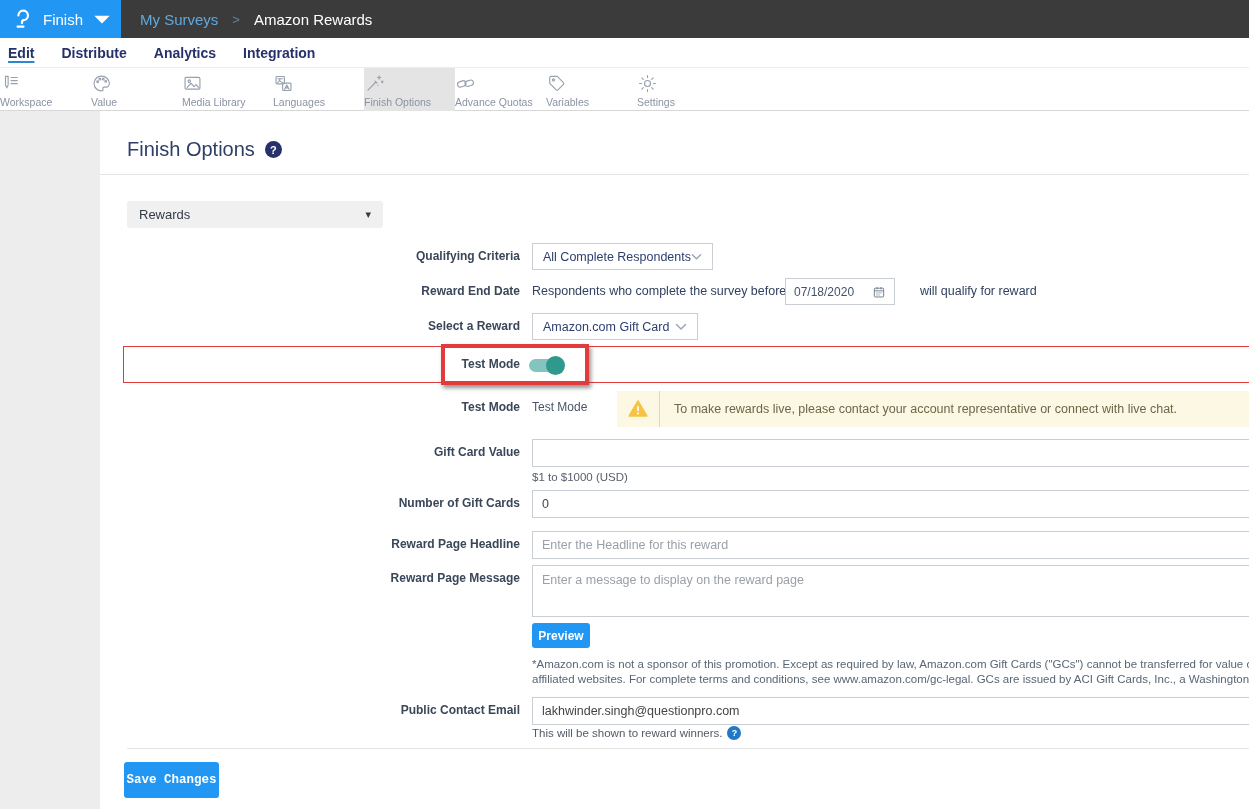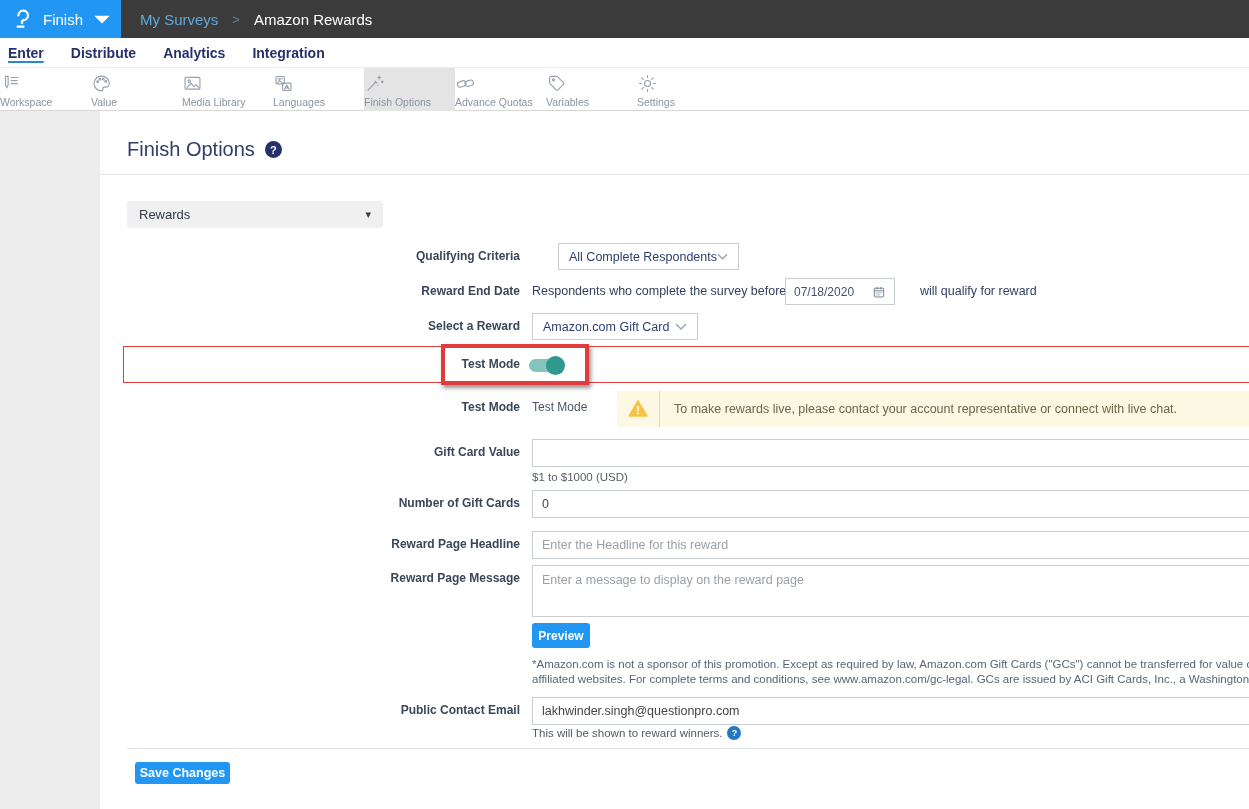"Enter" span.nav-item { text: Enter -> Edit }
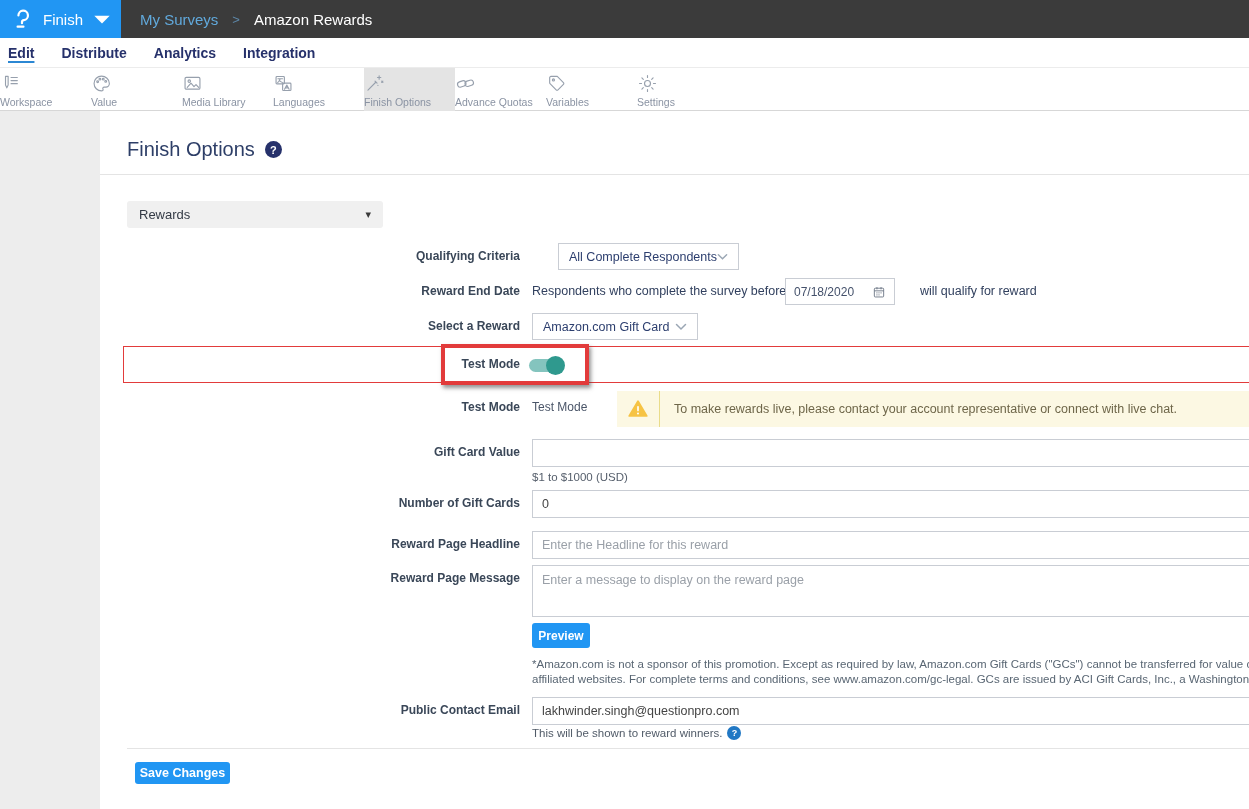"All Complete Respondents" div.sel { margin-left: 26px -> none }
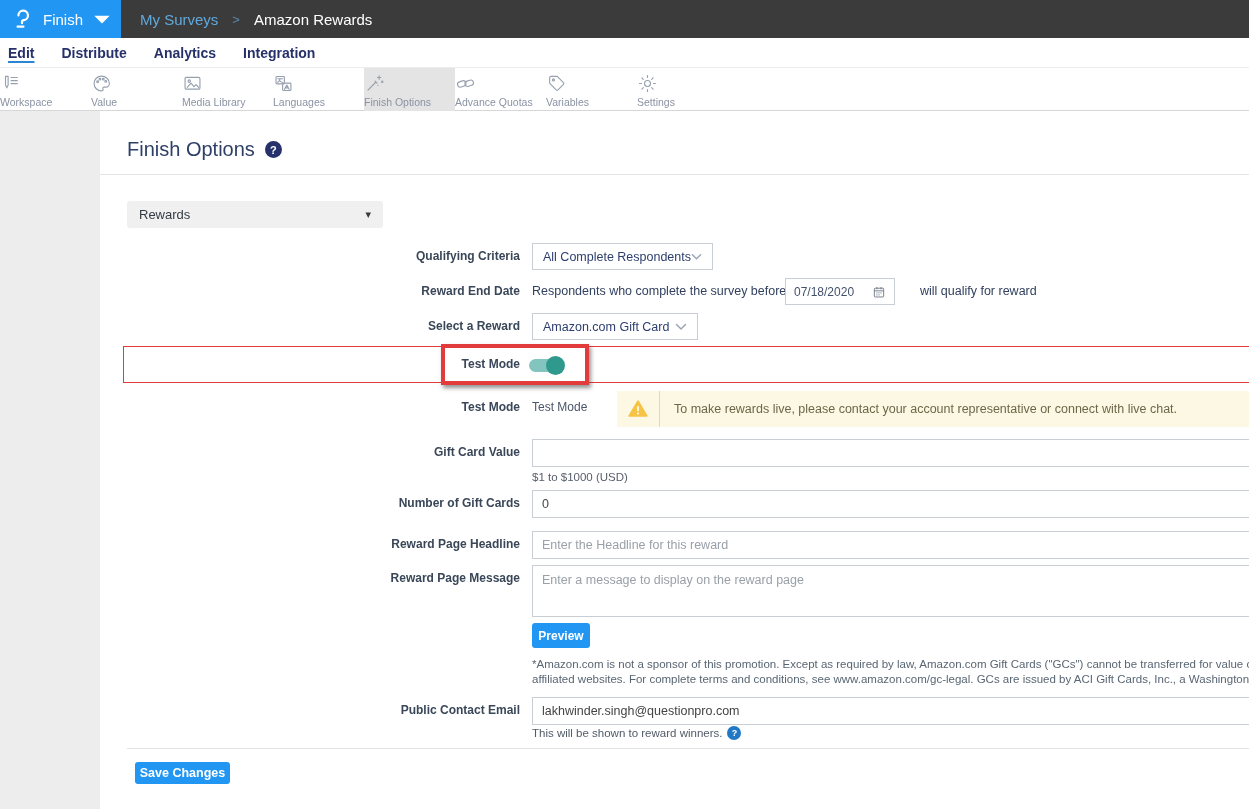"Save Changes" #save-btn { font-family: none -> Liberation Mono, monospace; height: 22px -> 36px; left: 135px -> 124px }
